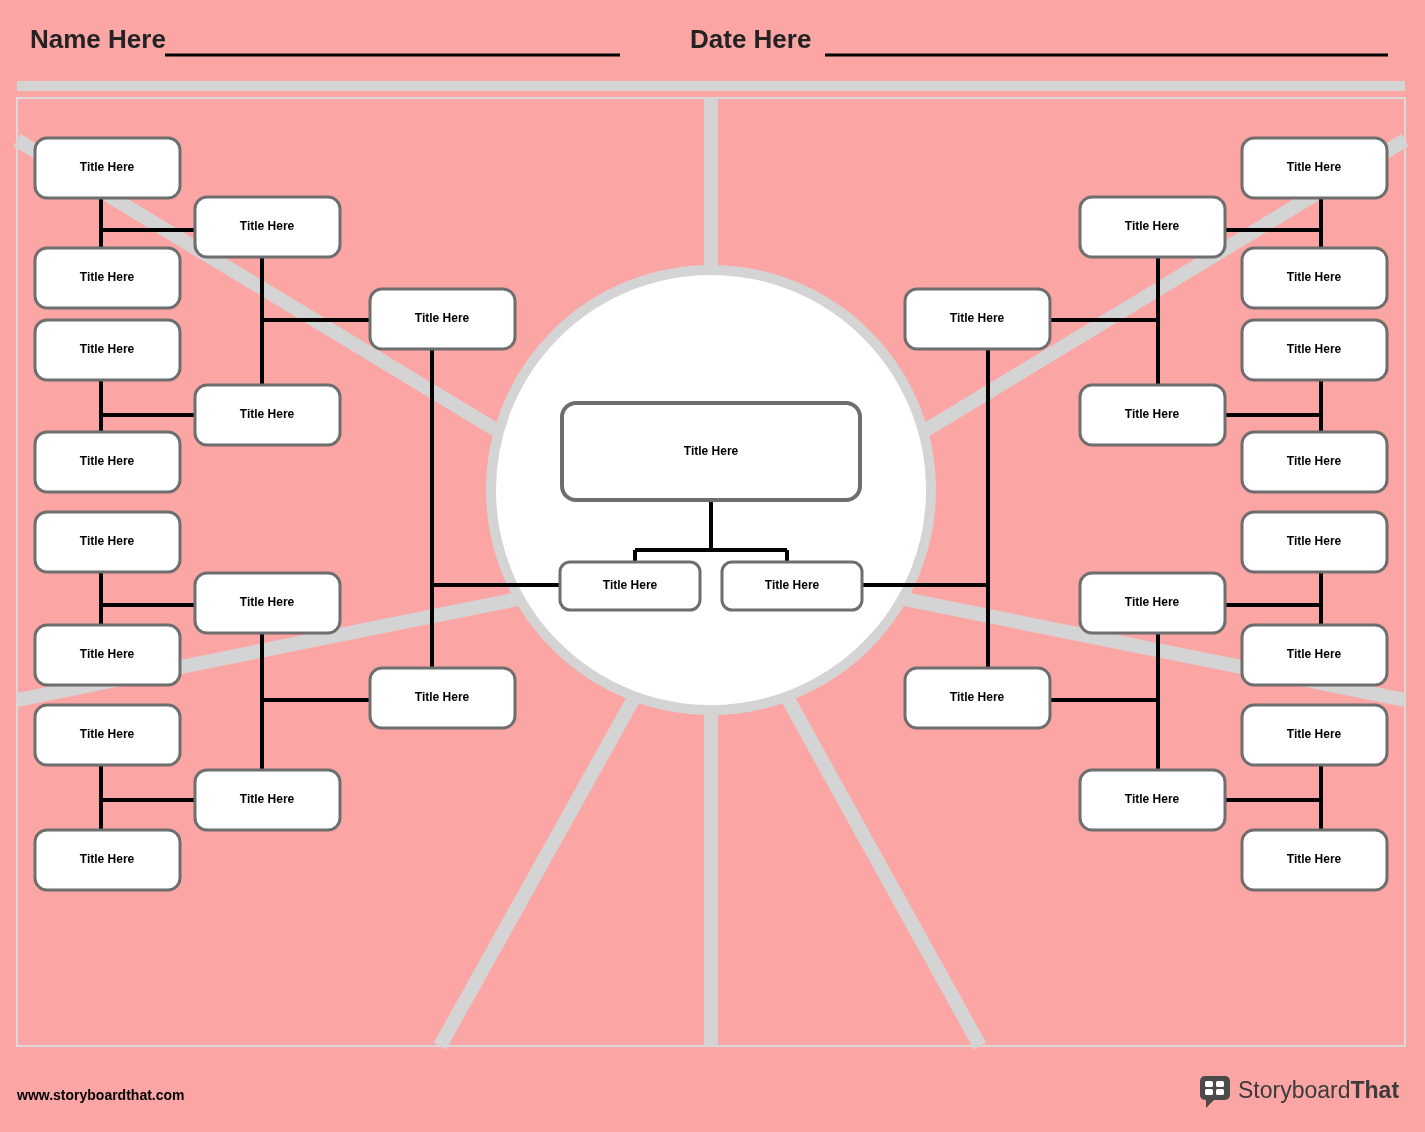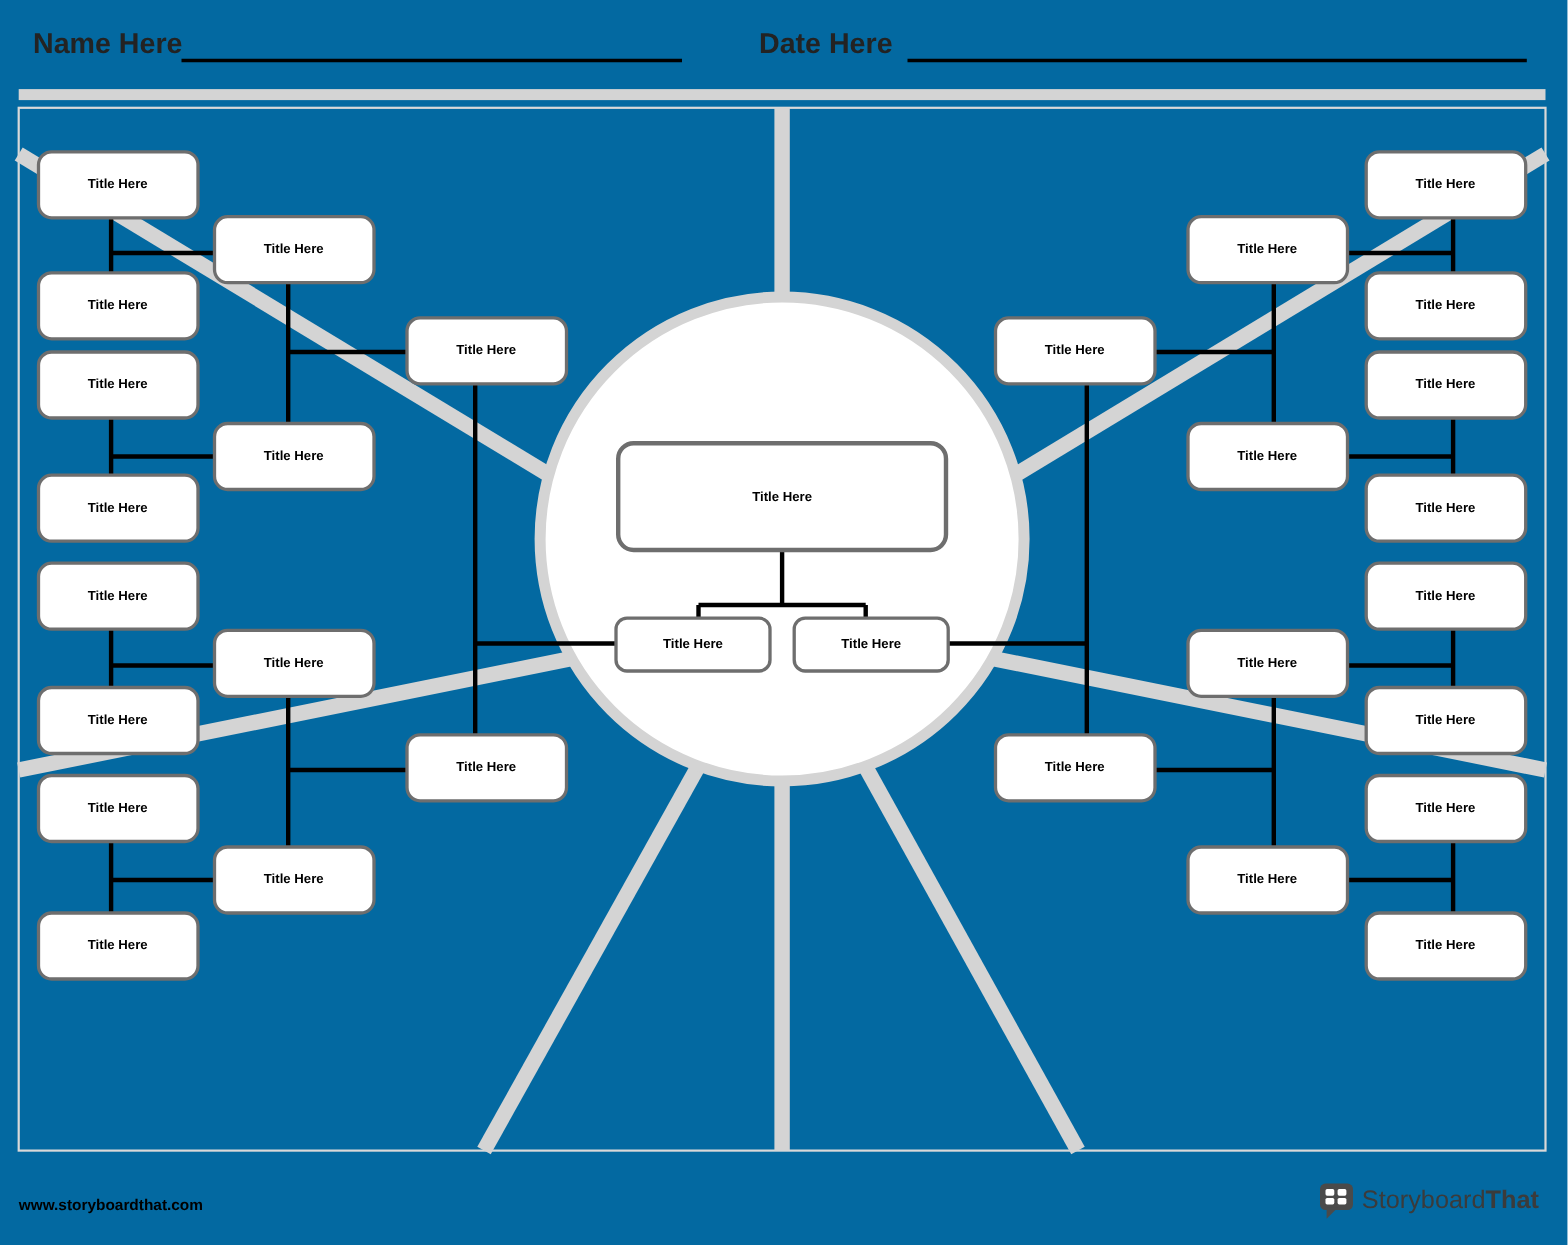"Name Here" .page { background: #0369a1 -> #fca5a5 }
